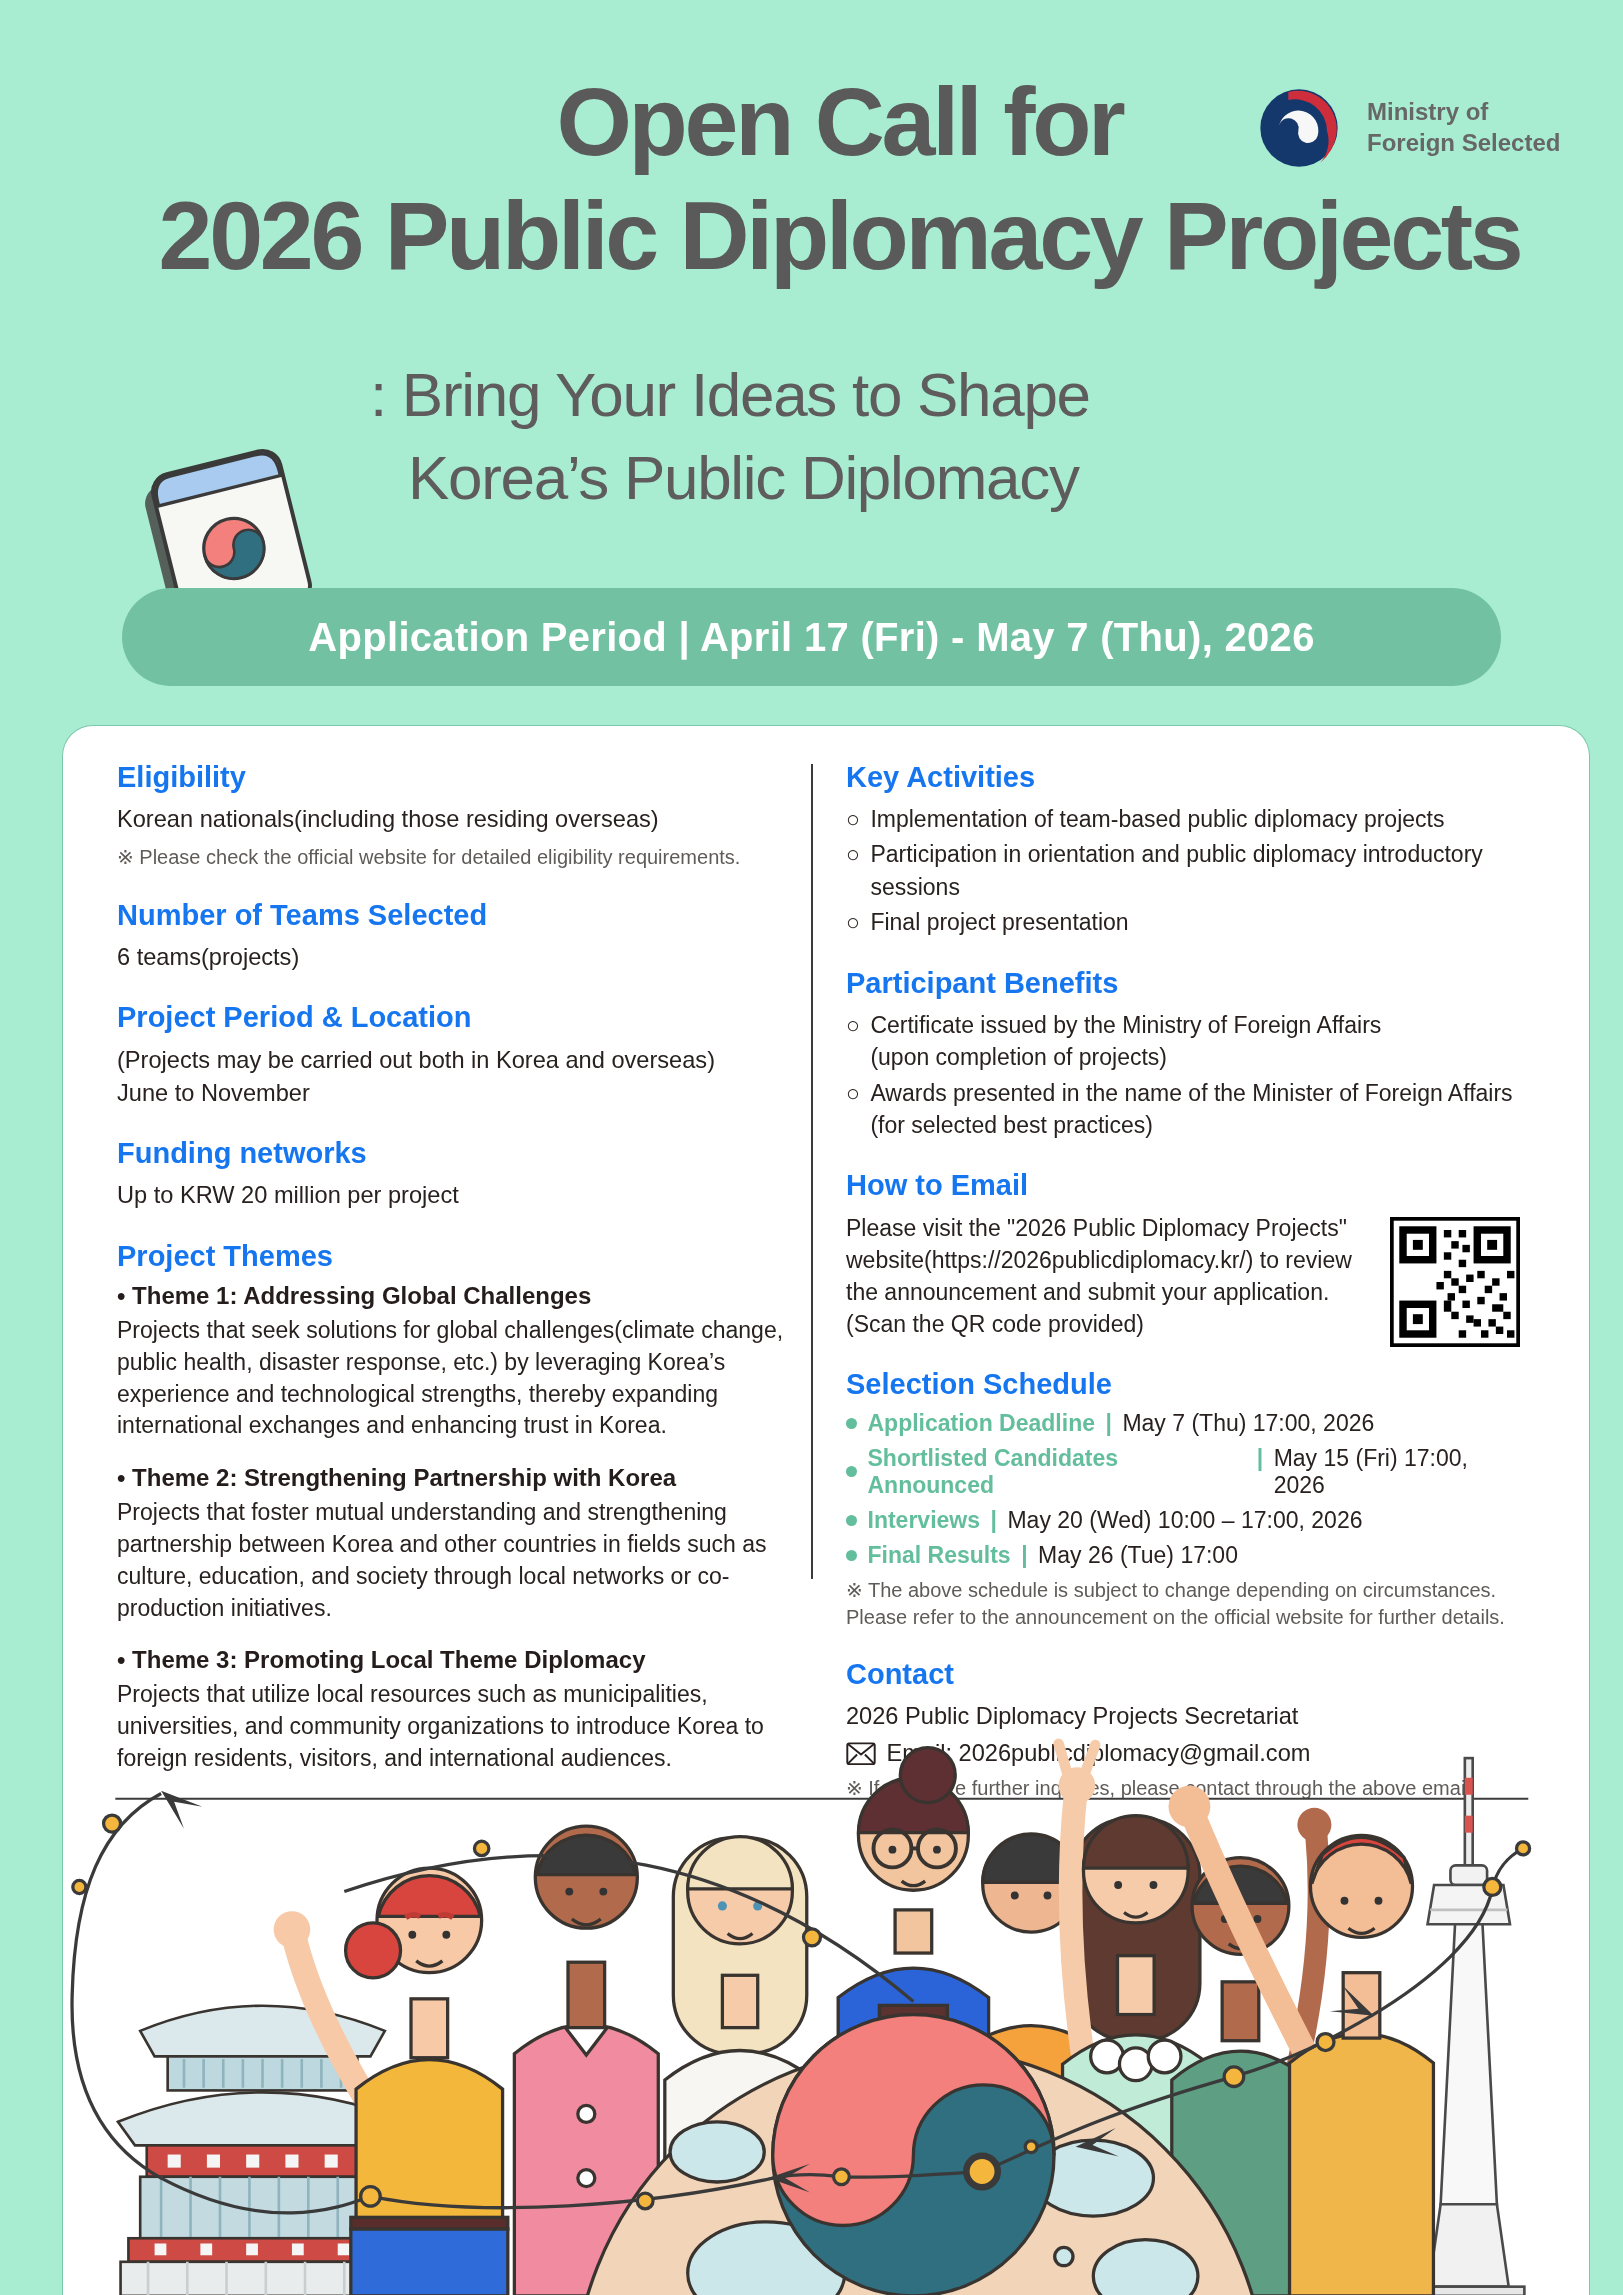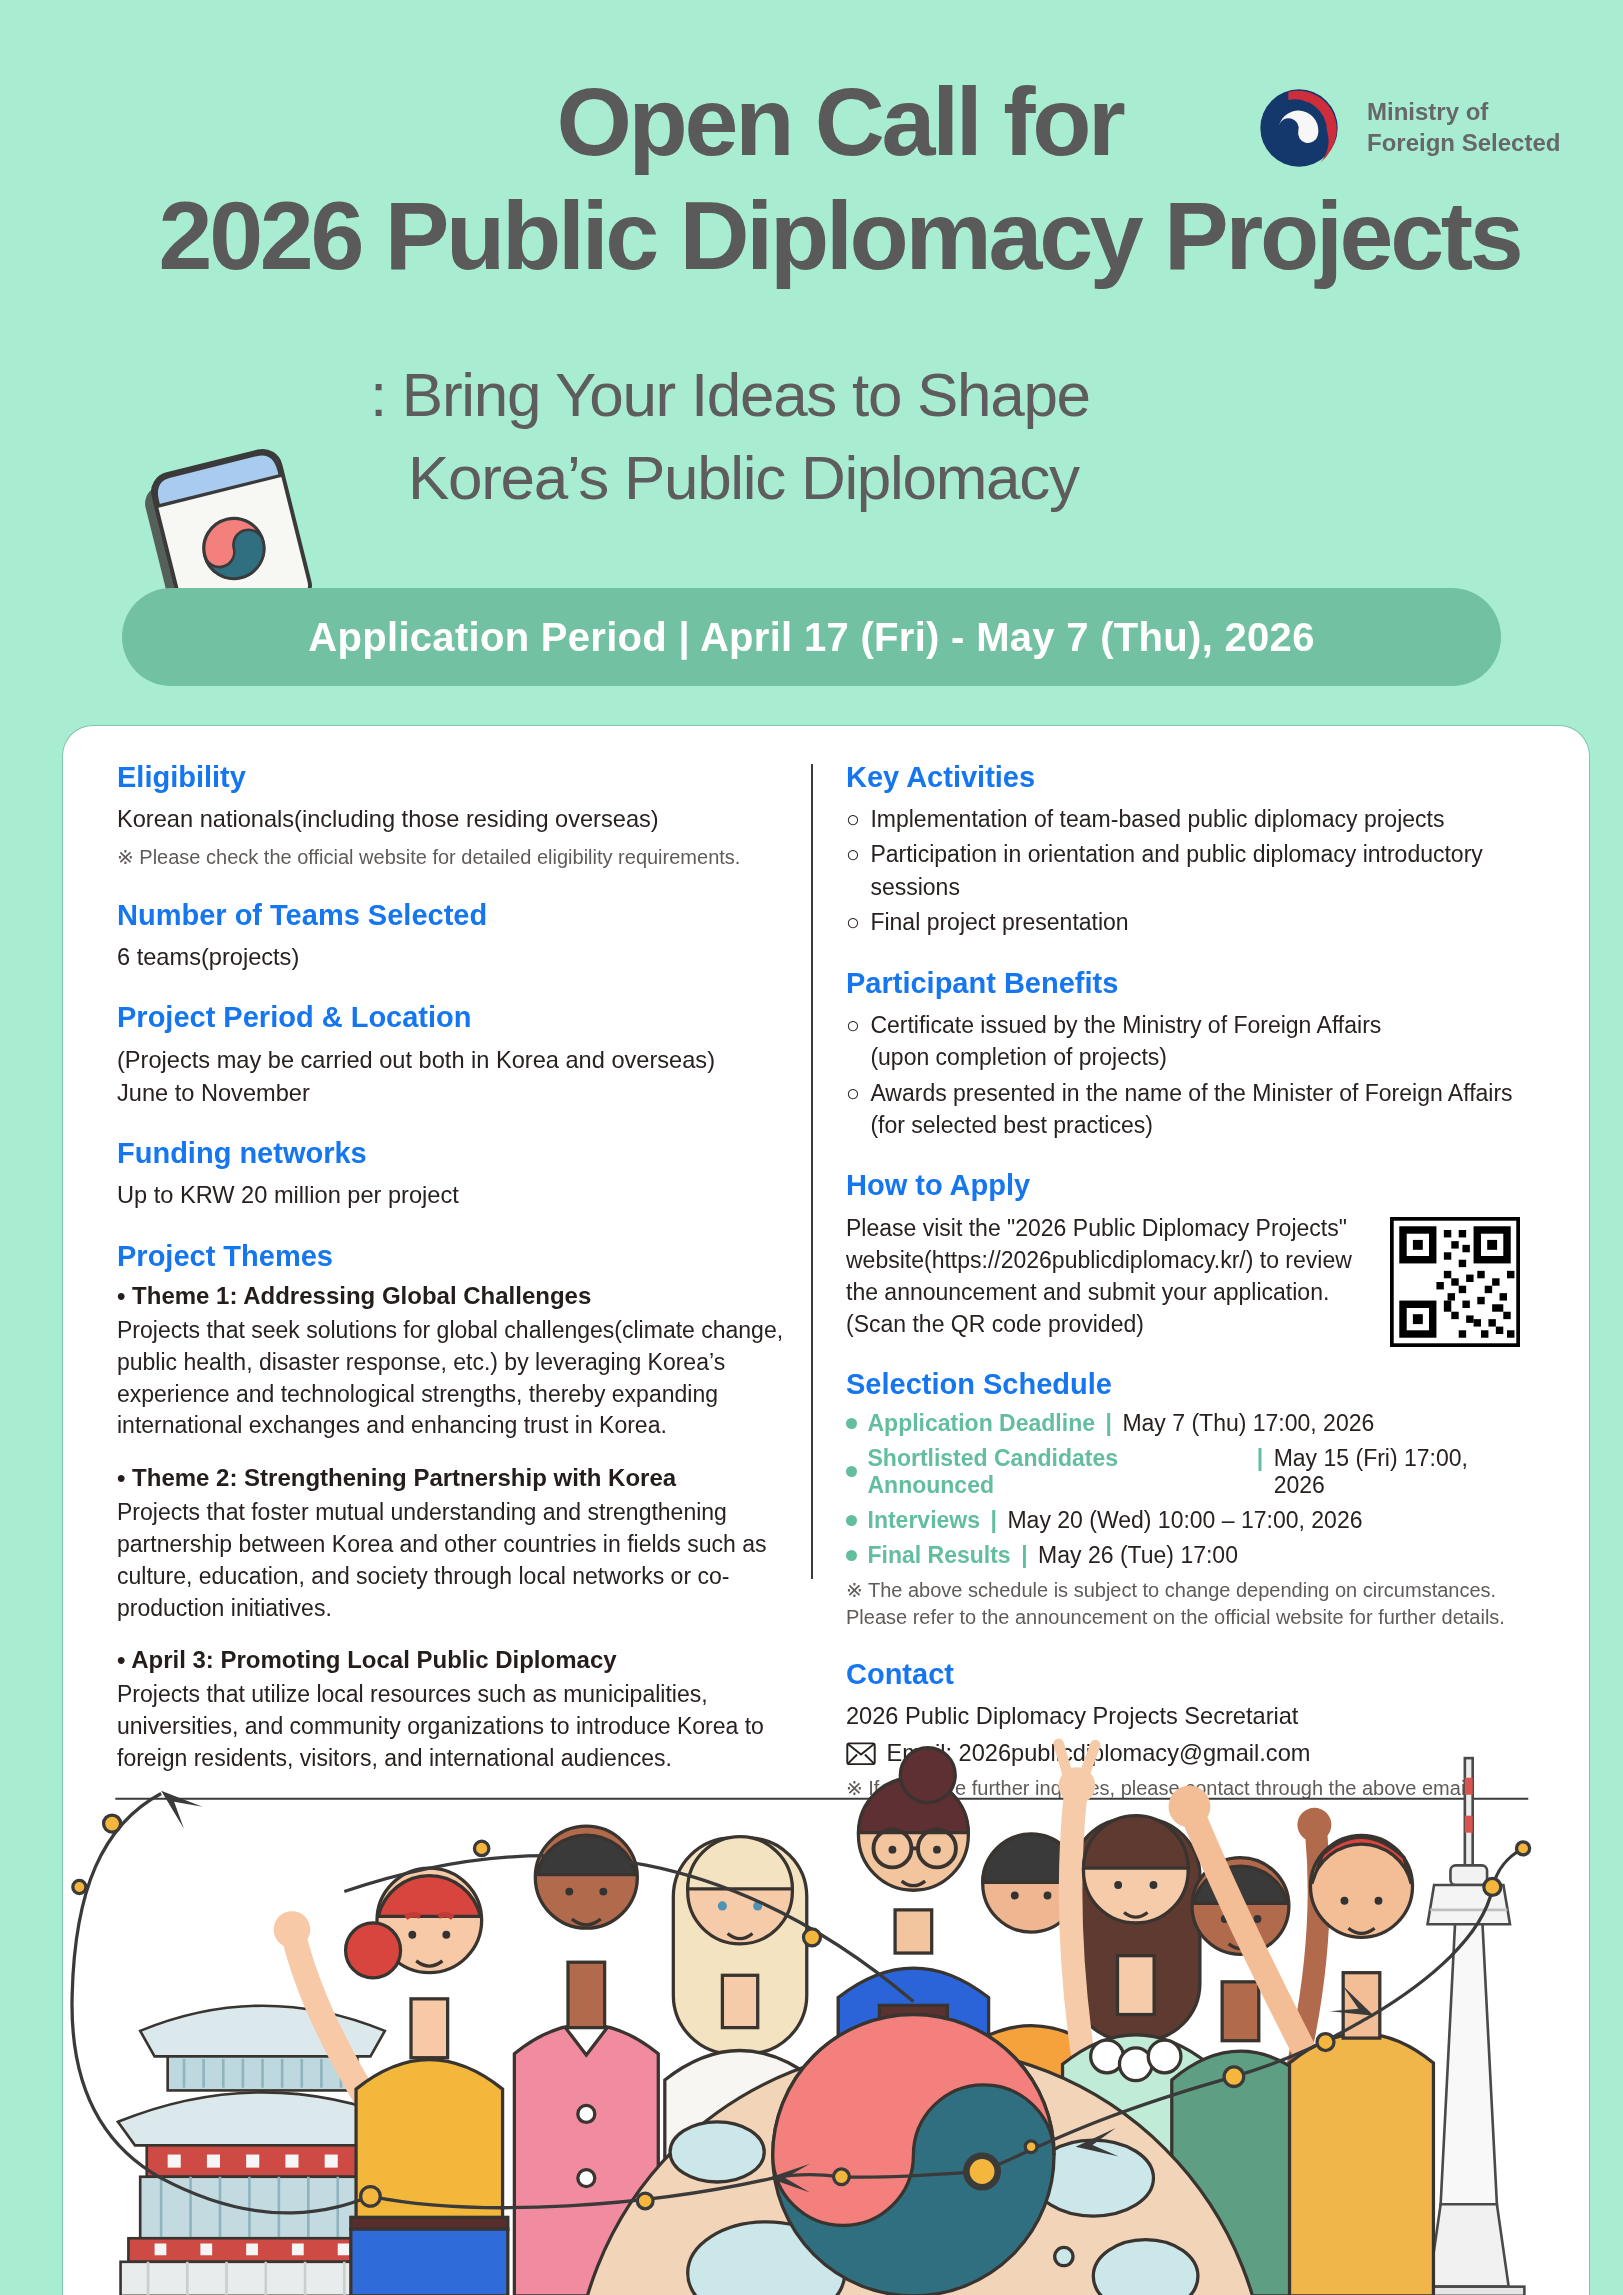"How to Apply" h3.h { text: Apply -> Email }
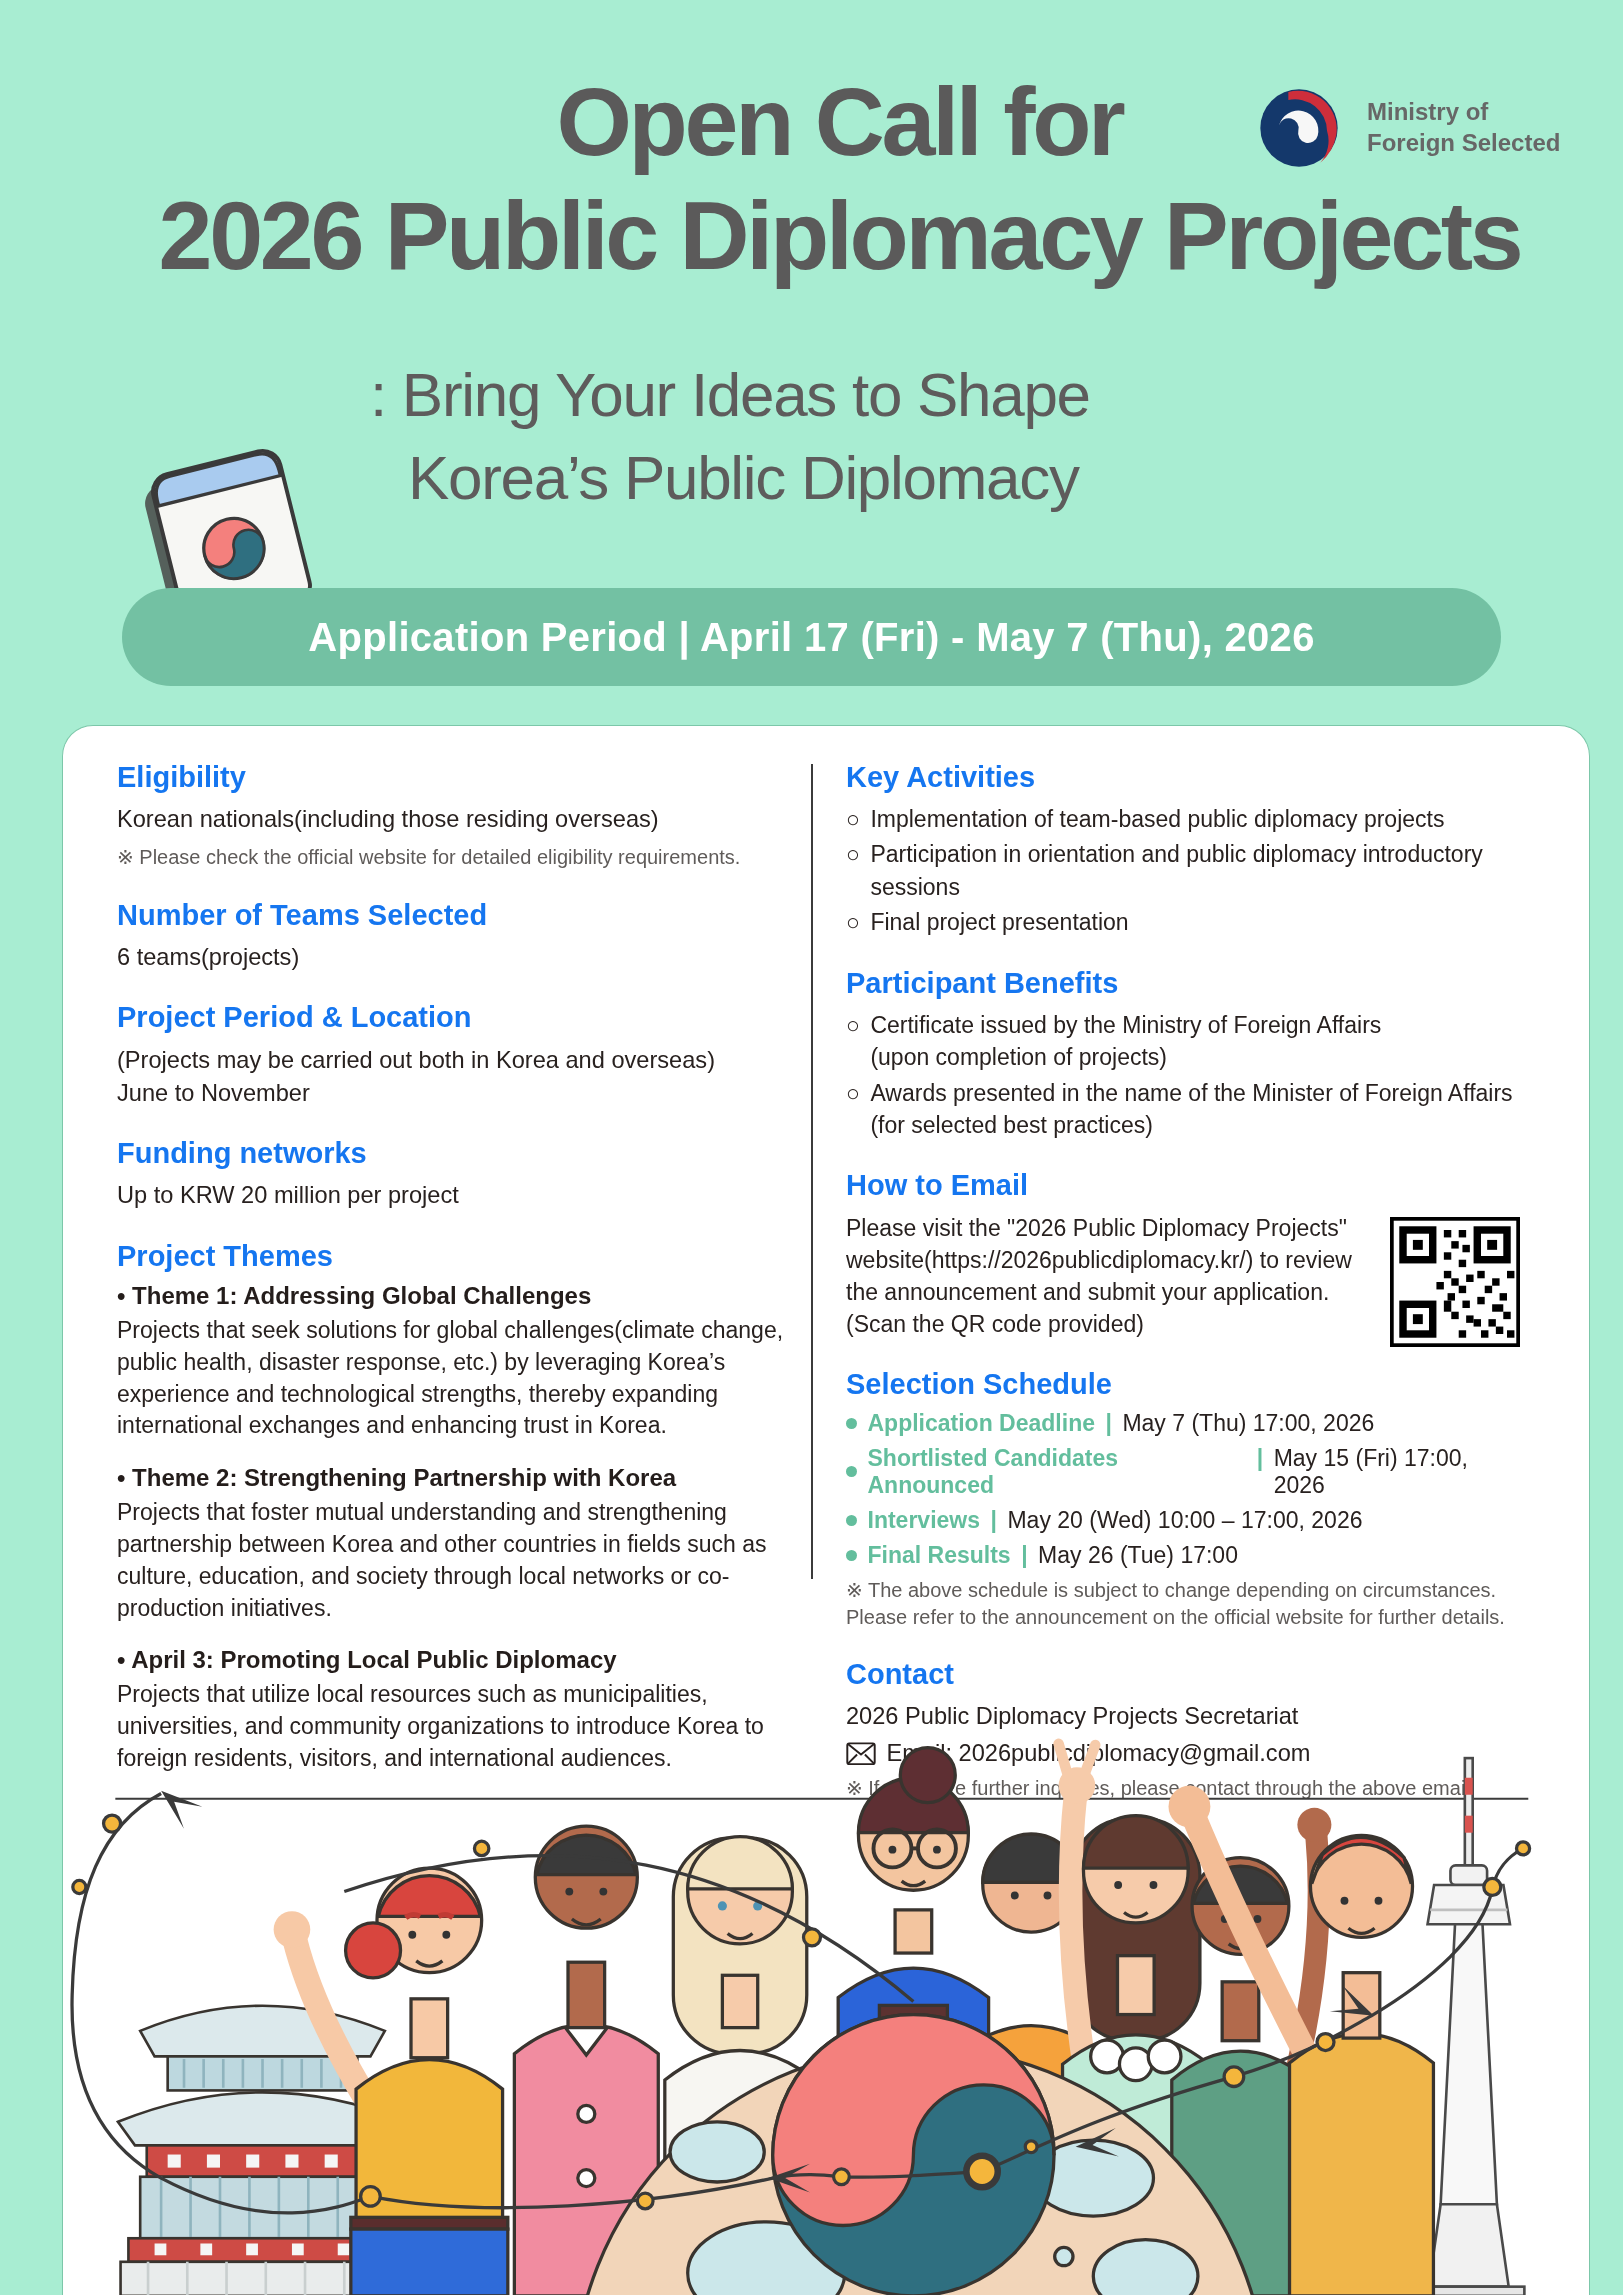"• April 3: Promoting Local" div.bb { text: April 3: Promoting Local Public -> Theme 3: Promoting Local Theme }
